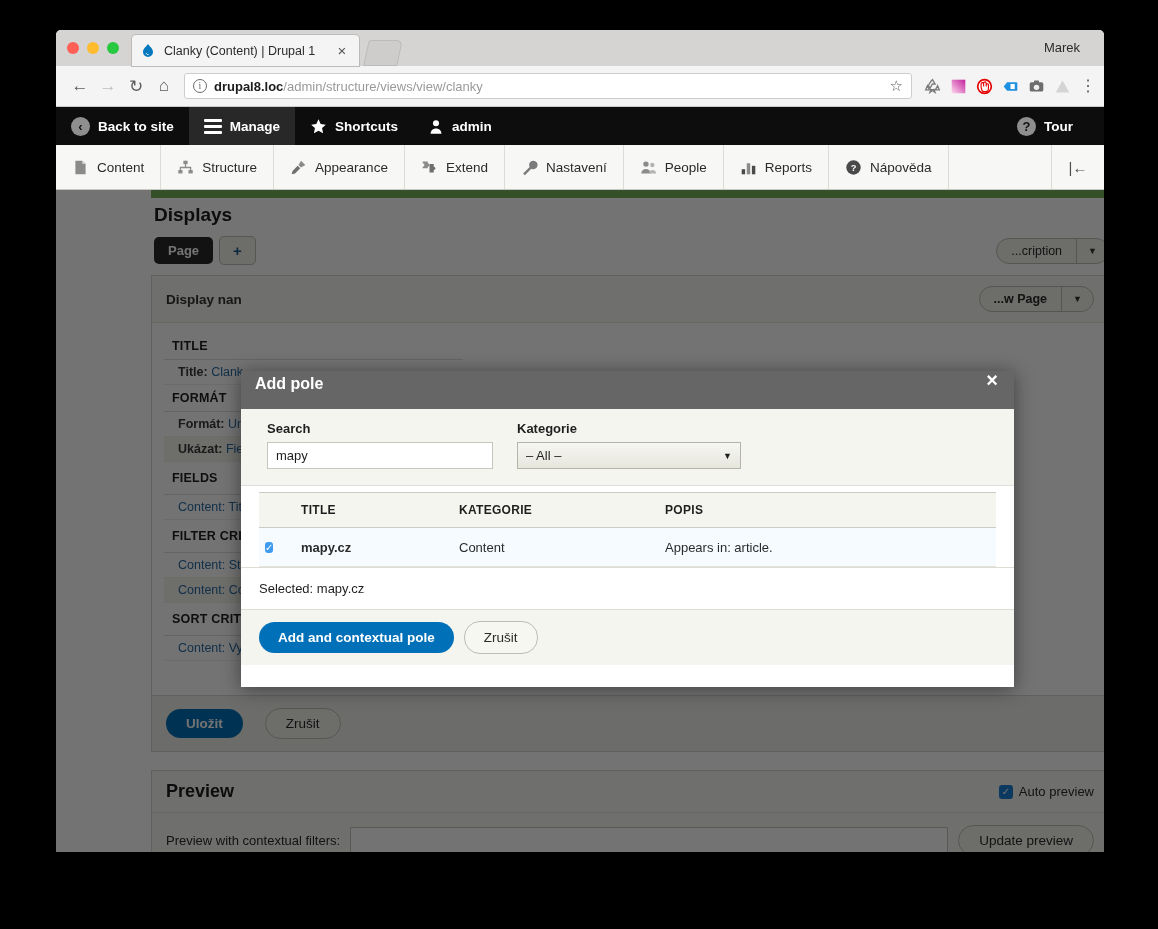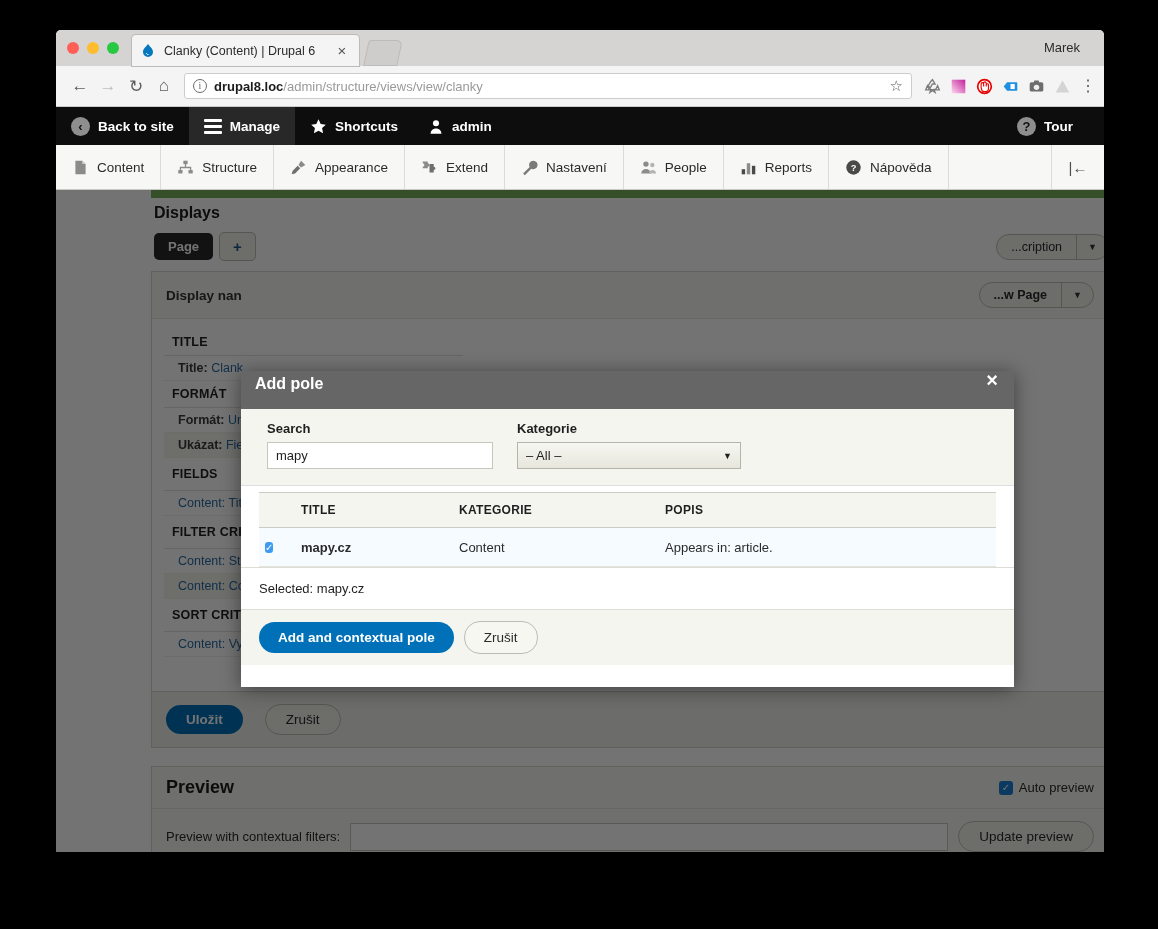"Clanky (Content) | Drupal 6" span.tab-title { text: 6 -> 1 }
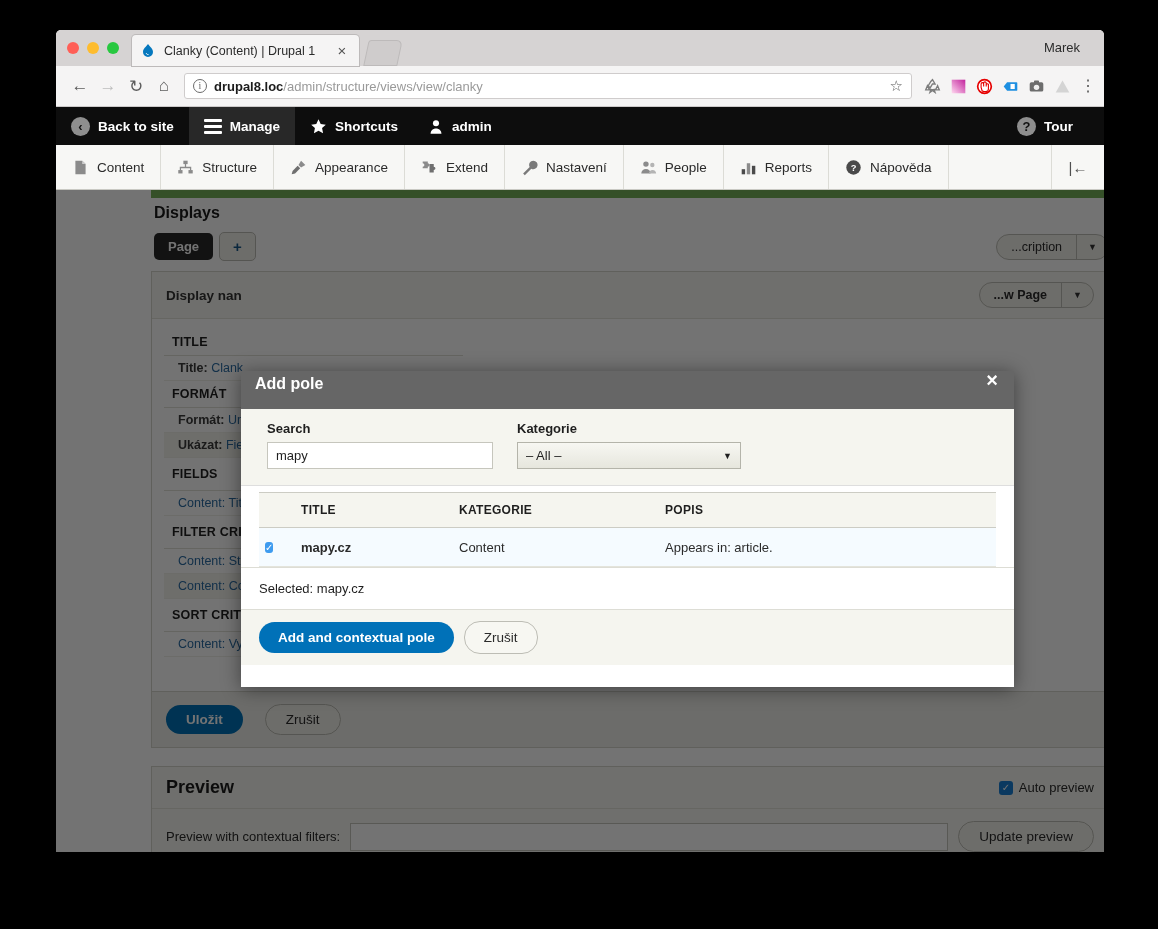"Displays" .displays-h { font-size: 16px -> 19px }
